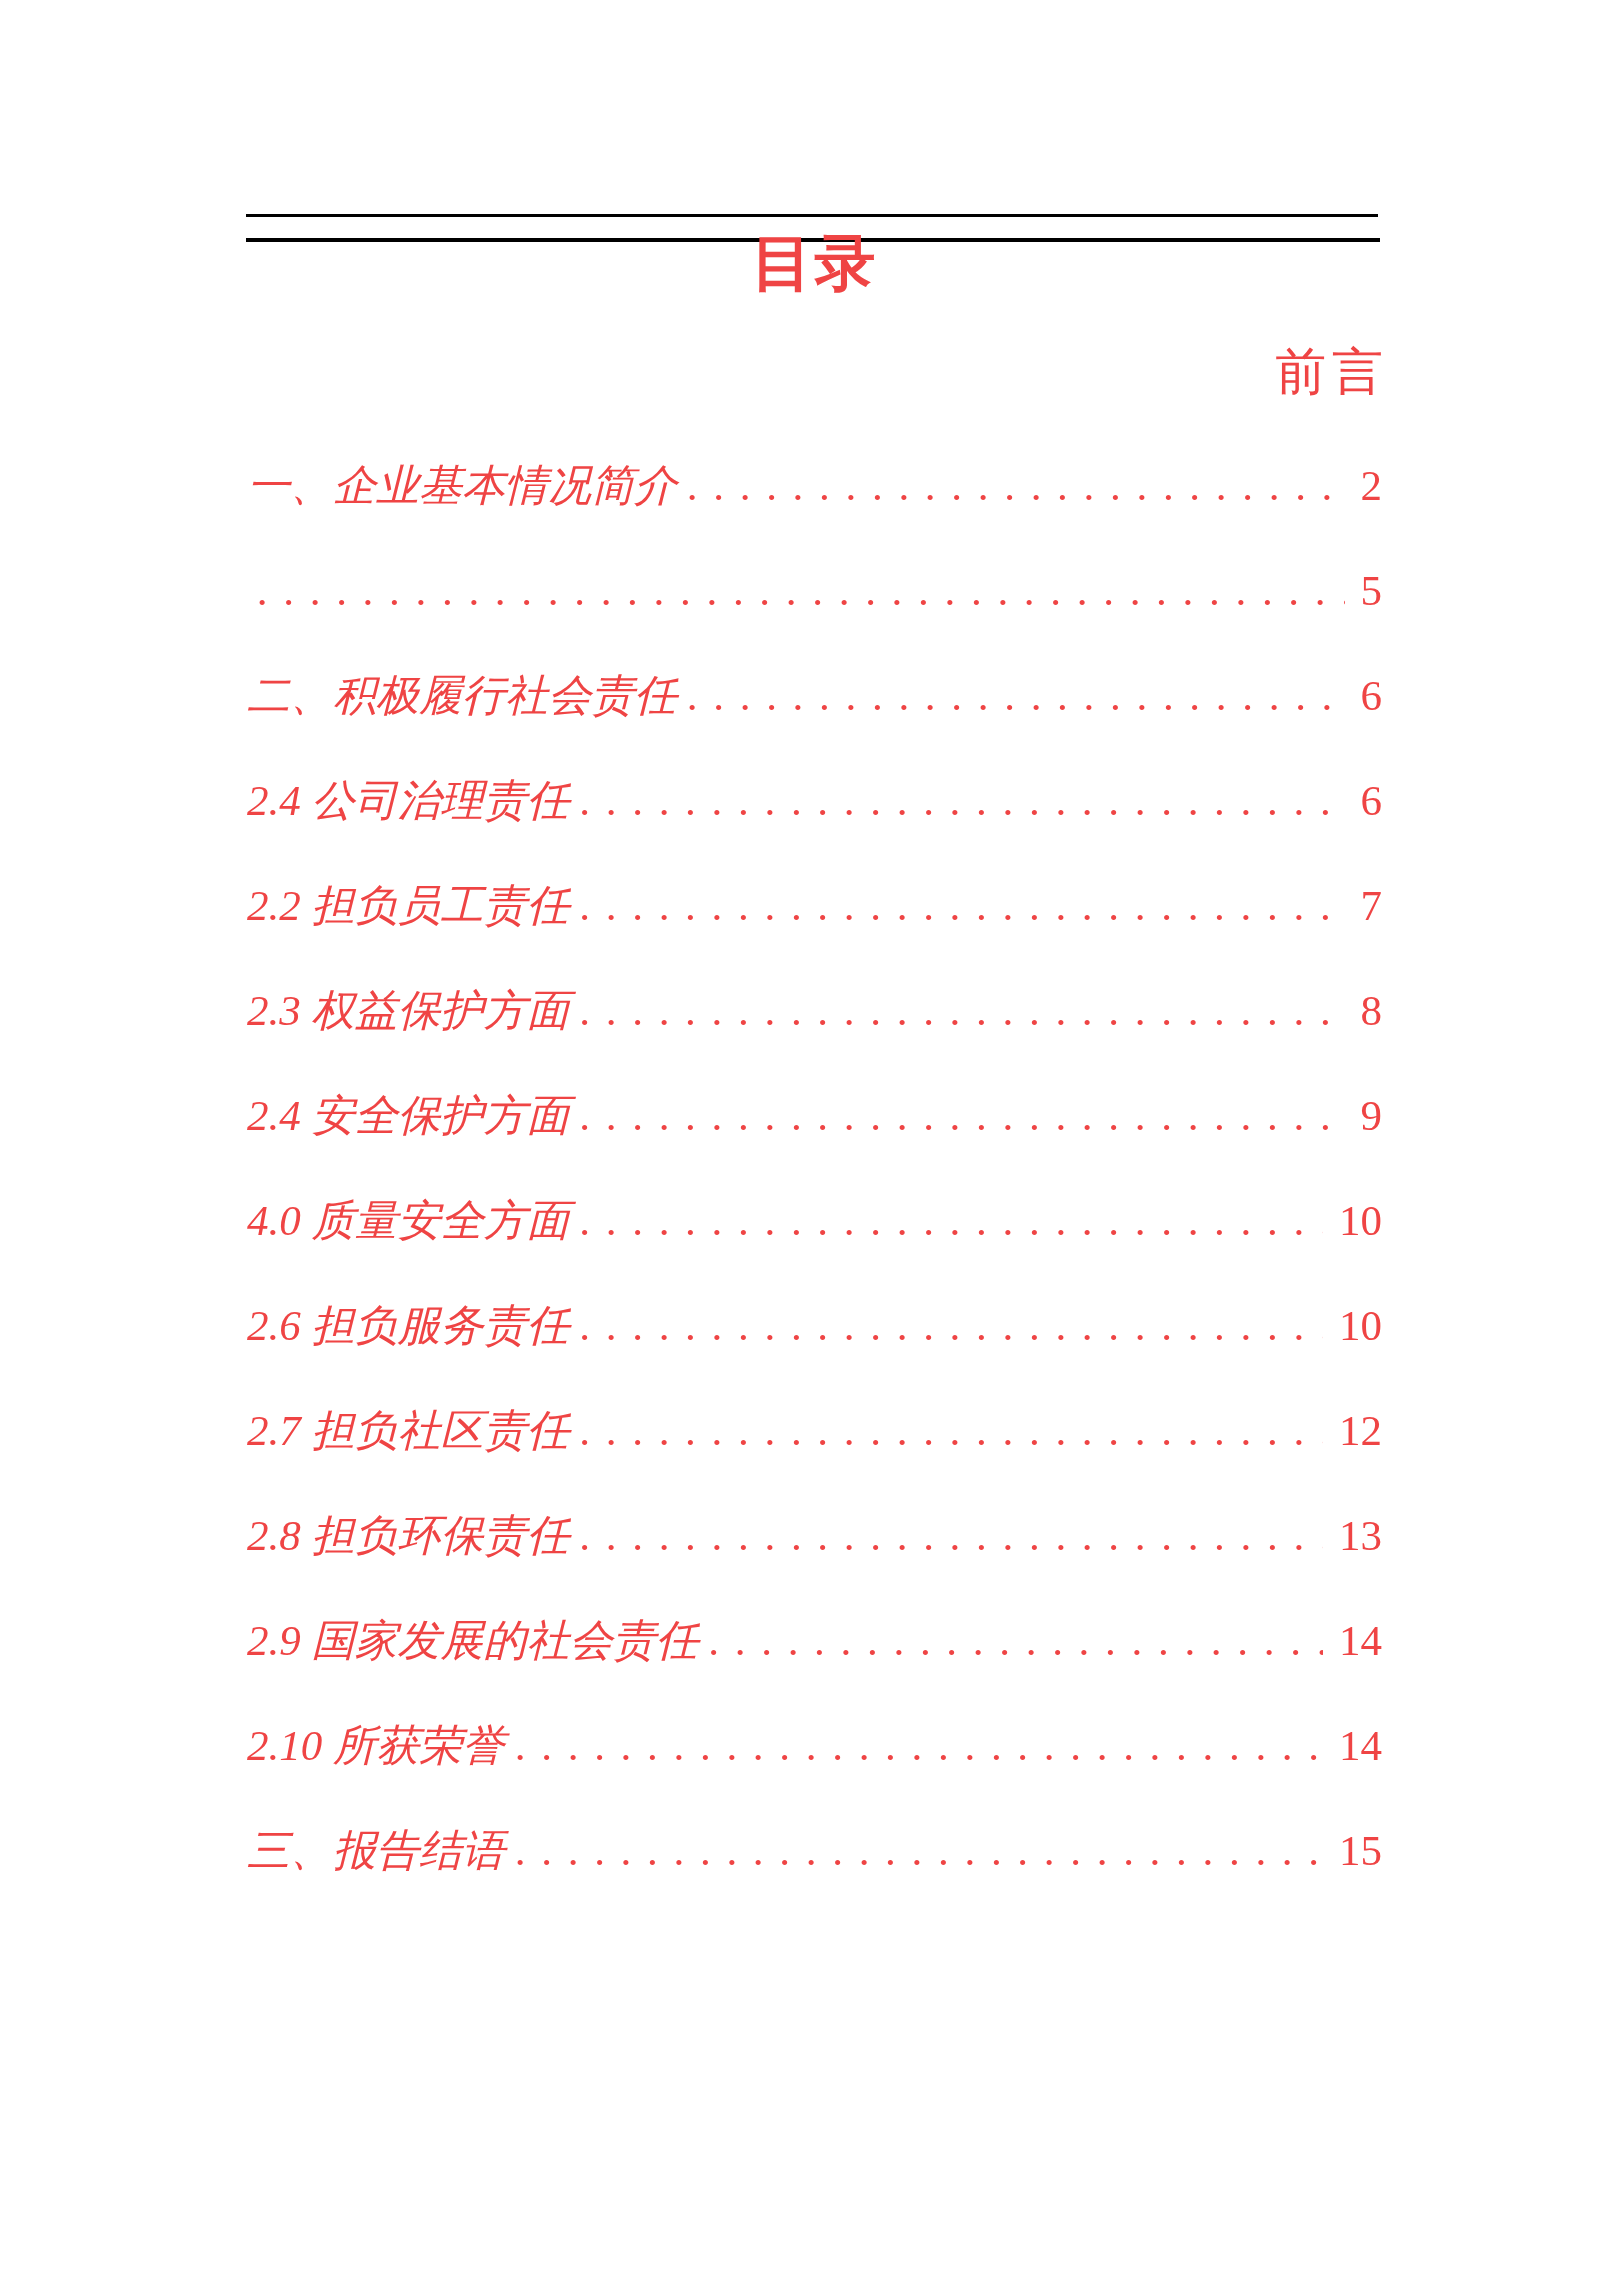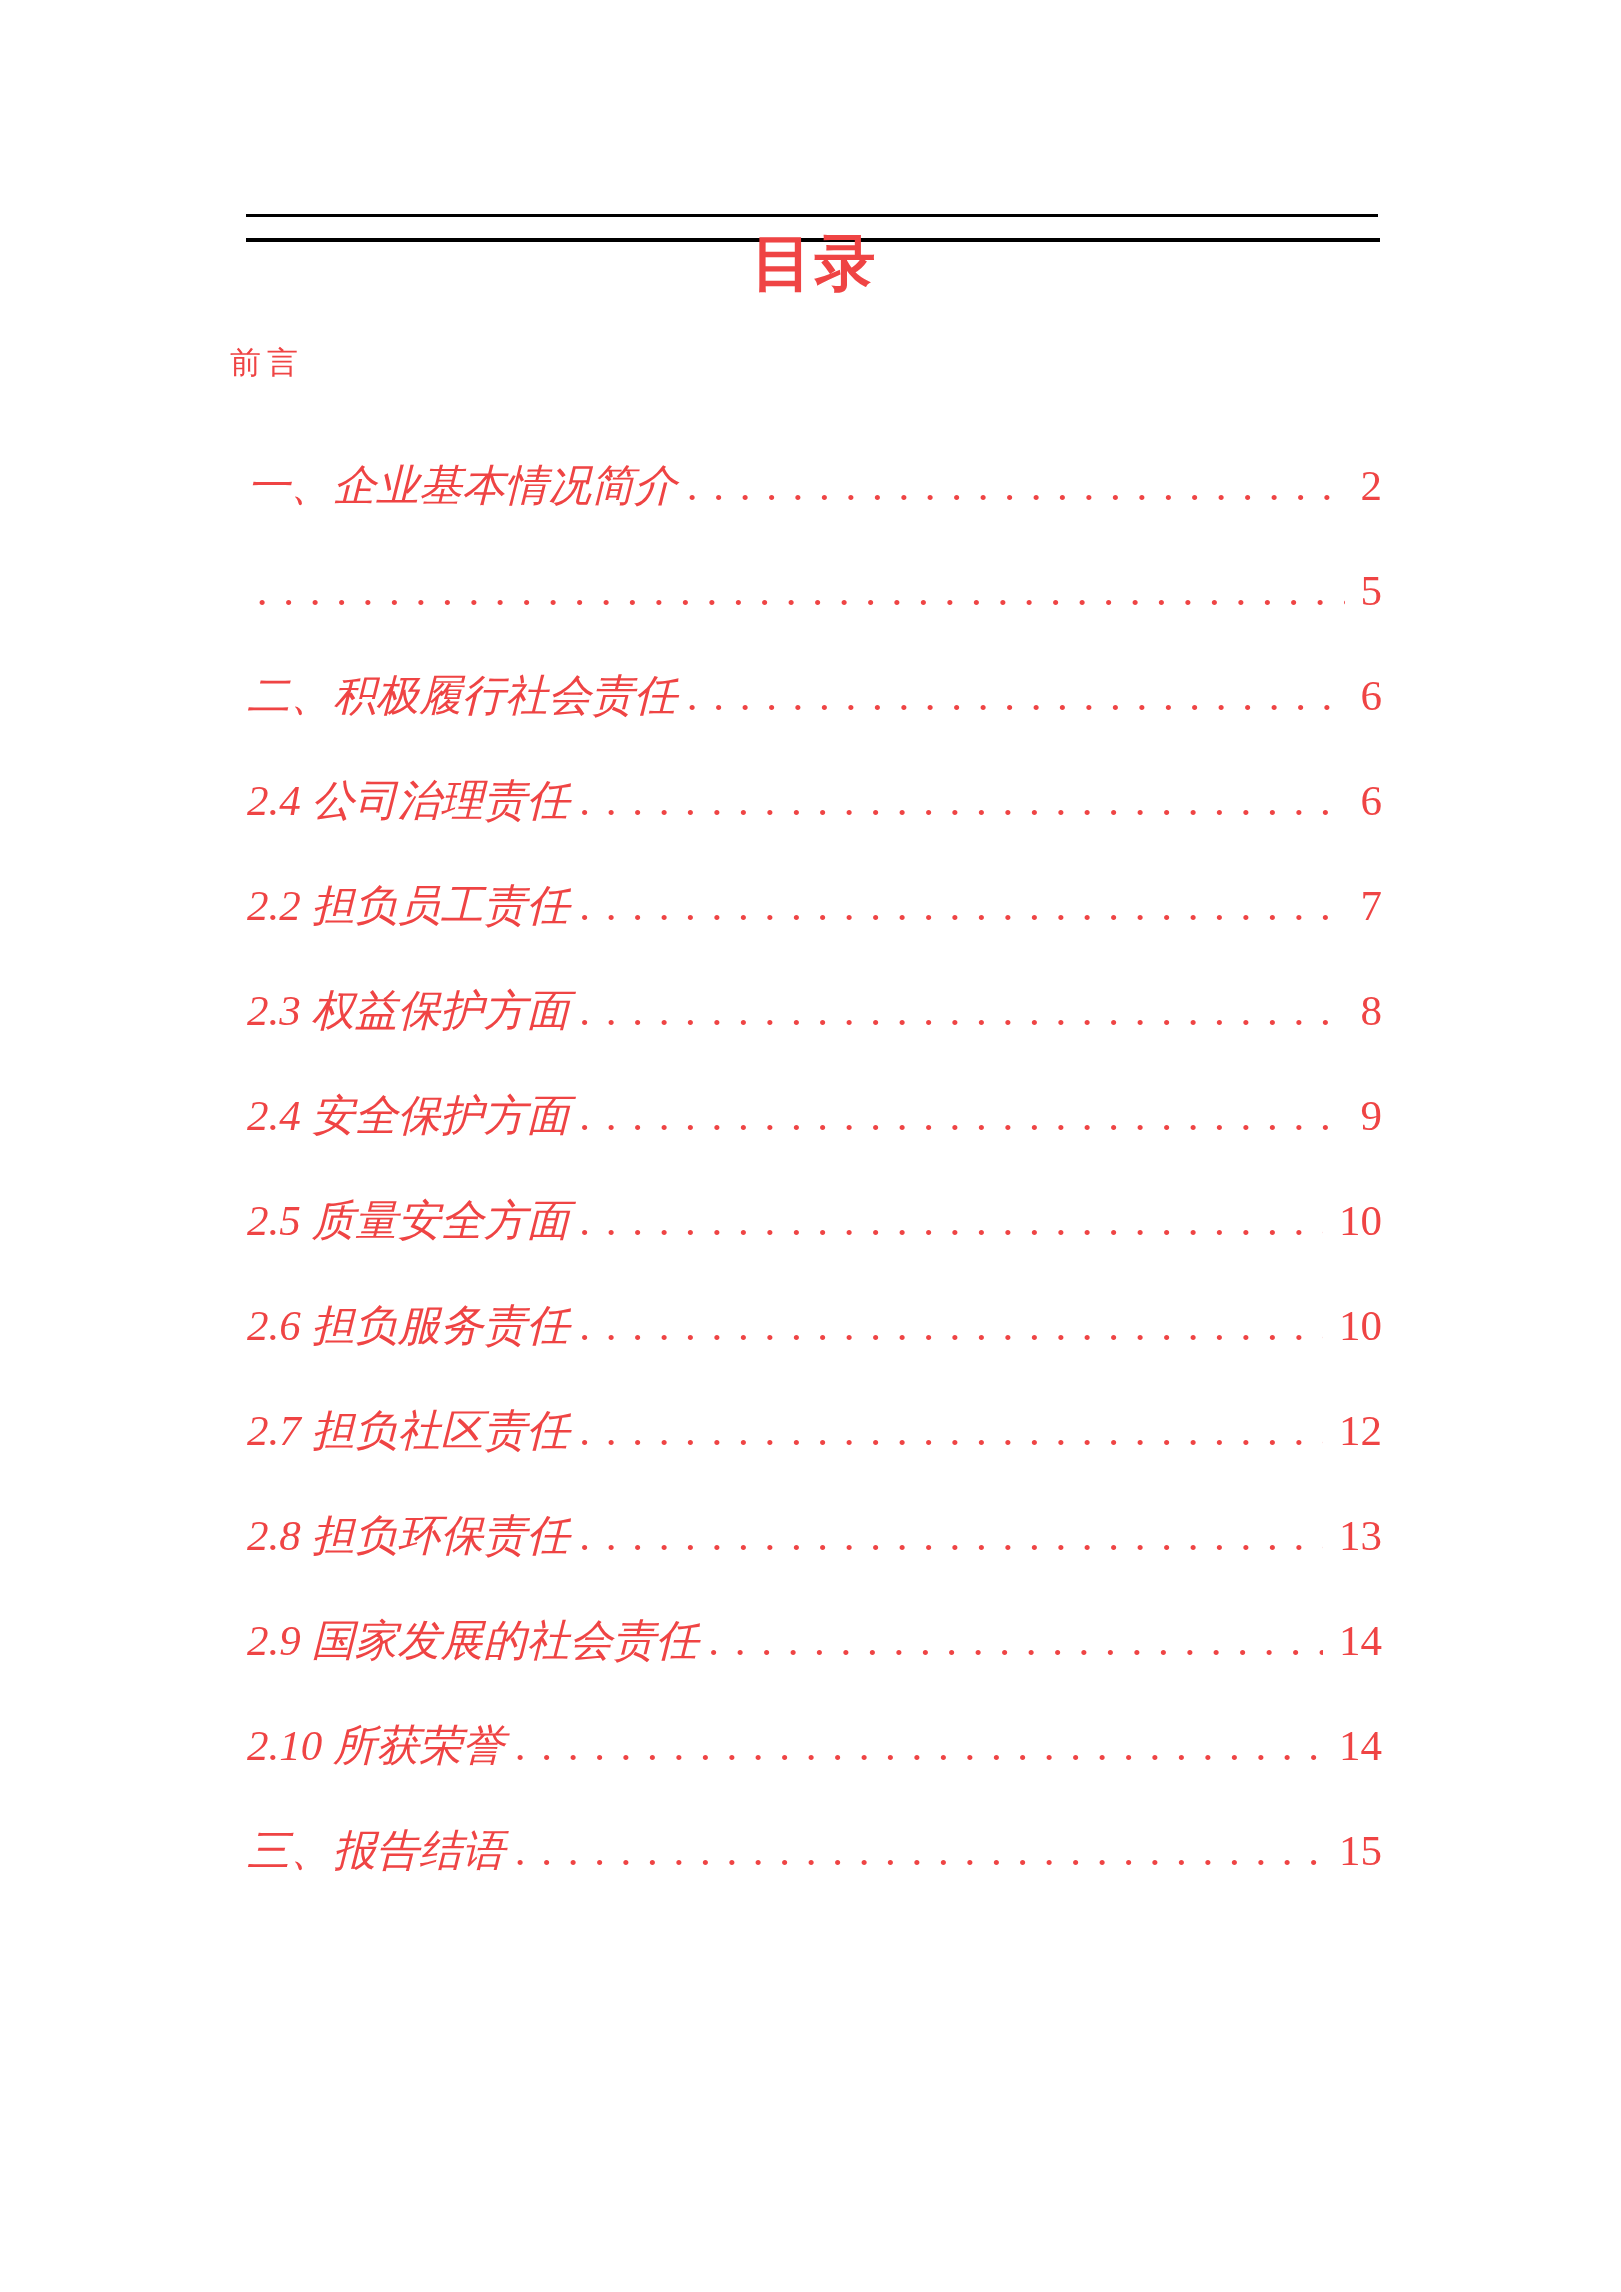"前言" .preface { font-size: 31px -> 51px; left: 230px -> 254px; text-align: left -> right }
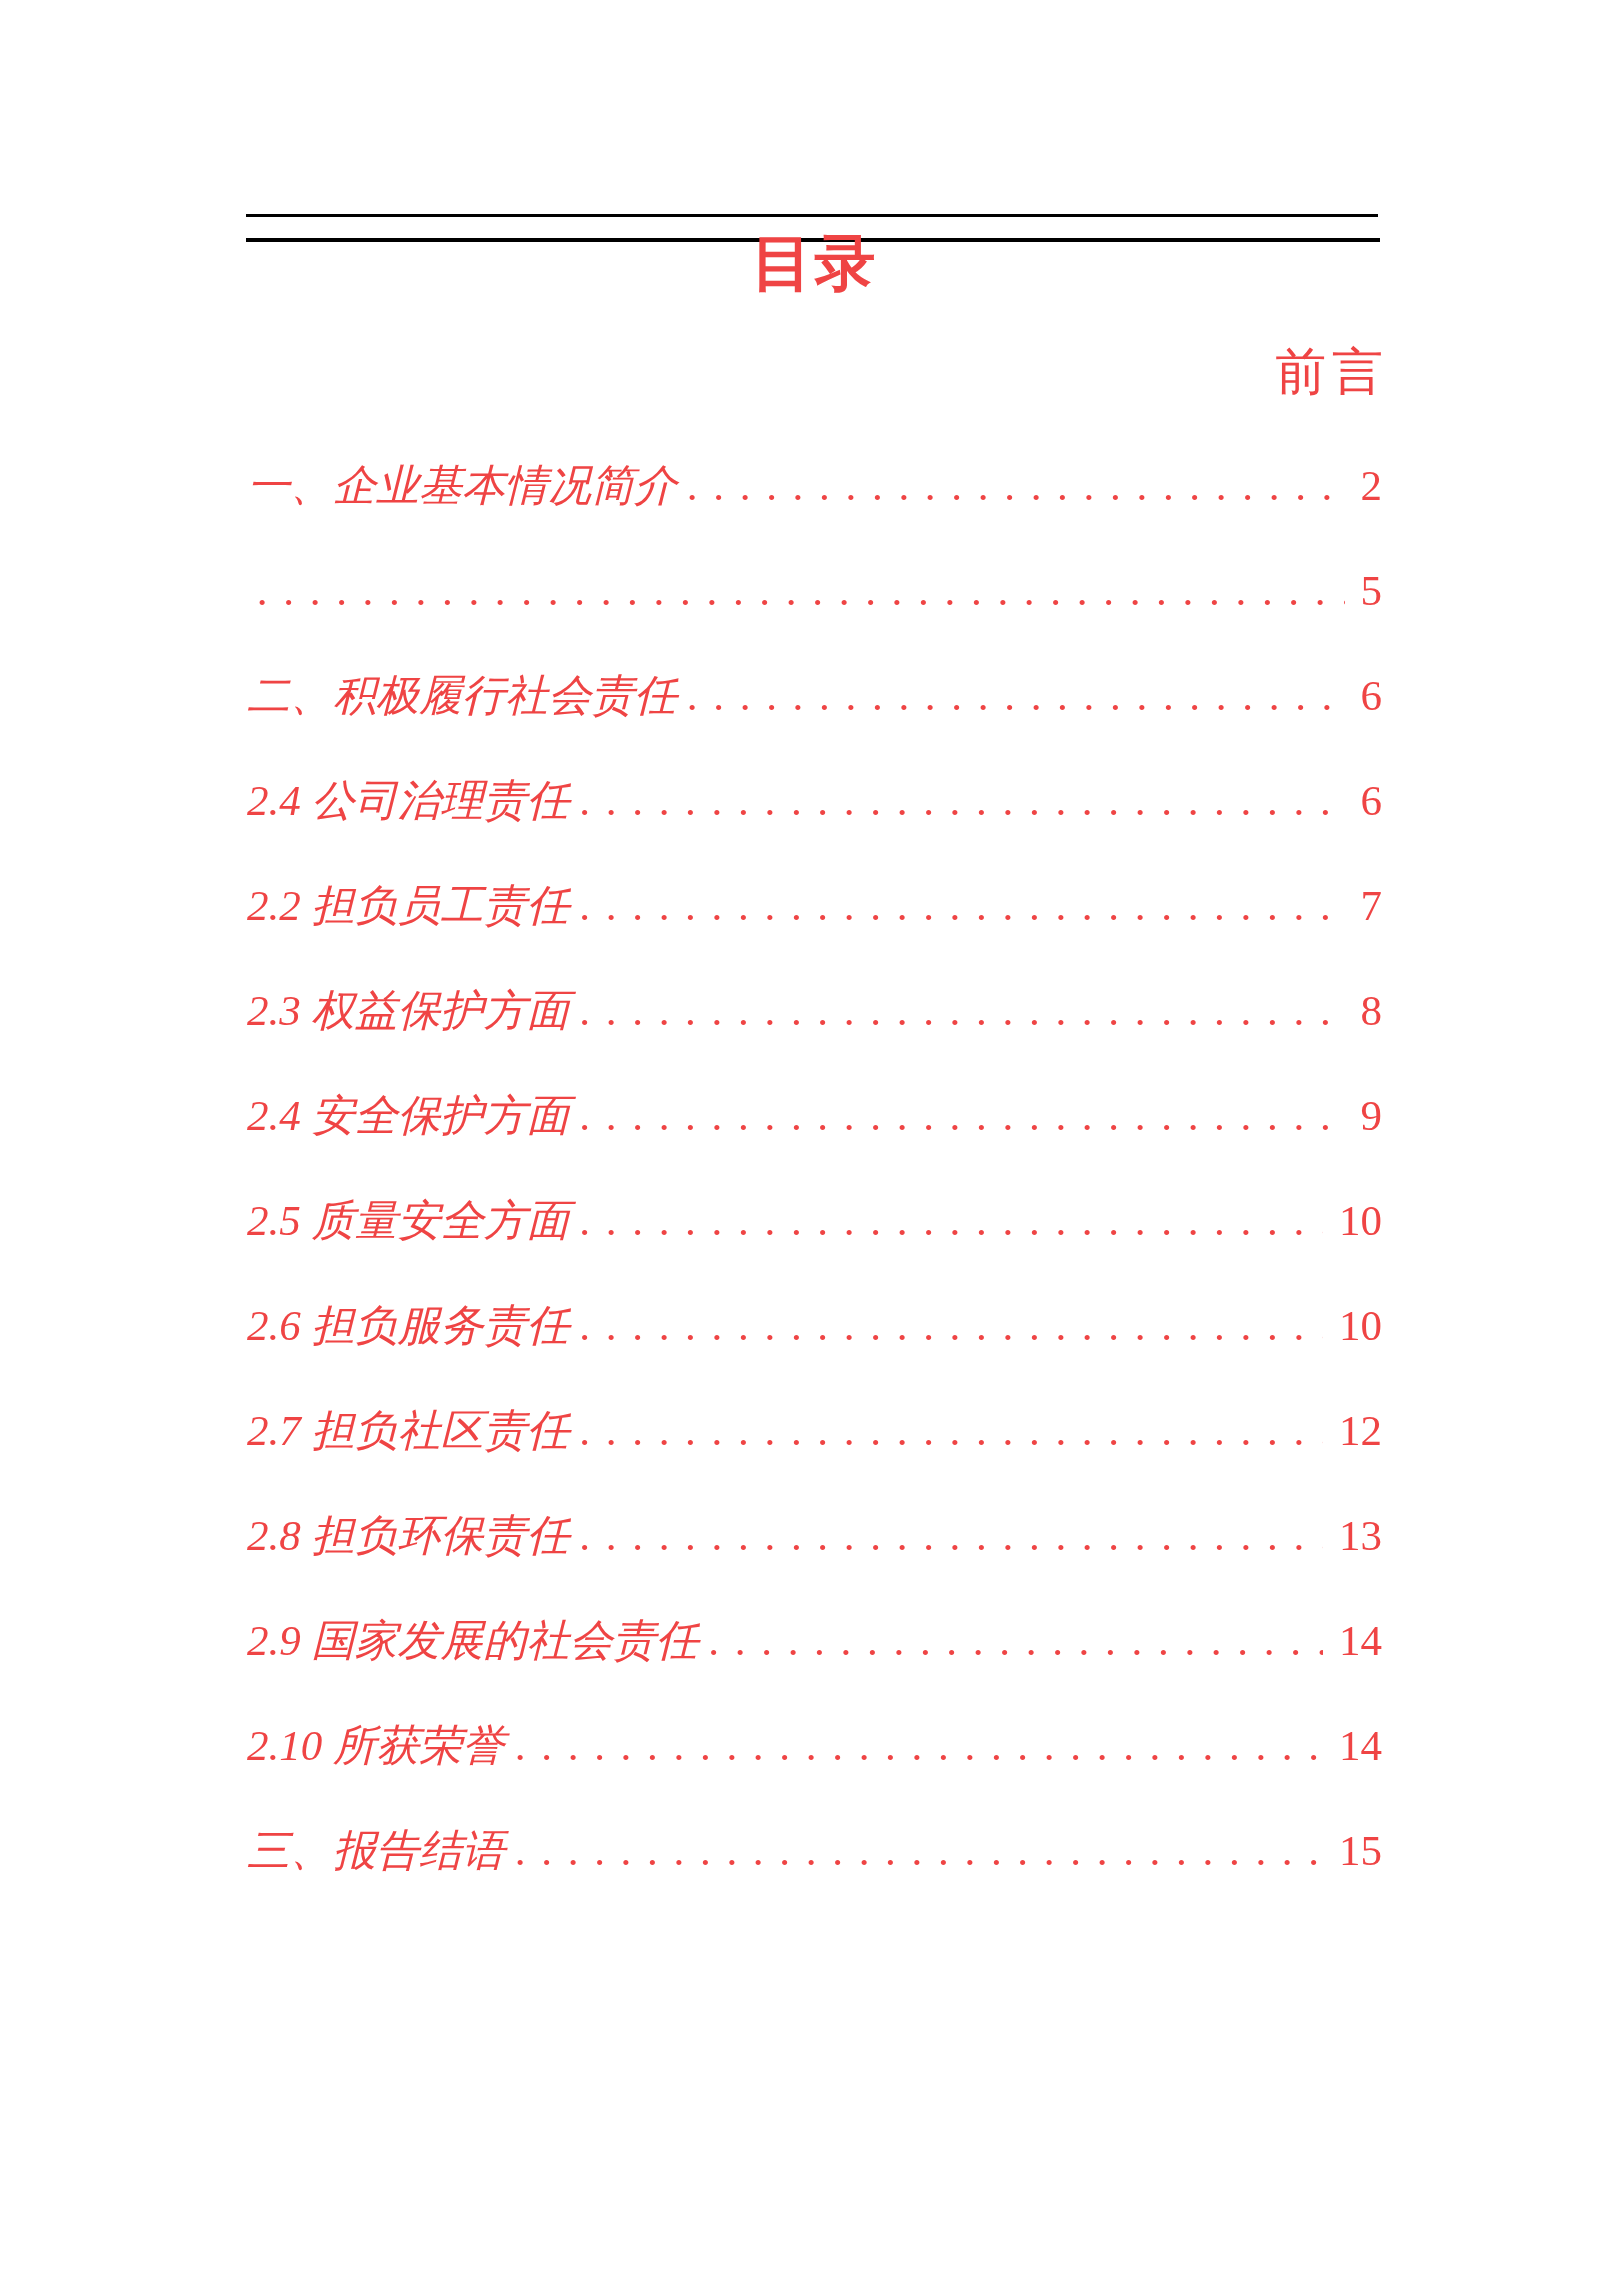"2.5 质量安全方面" span.toc-label { text: 2.5 -> 4.0 }
